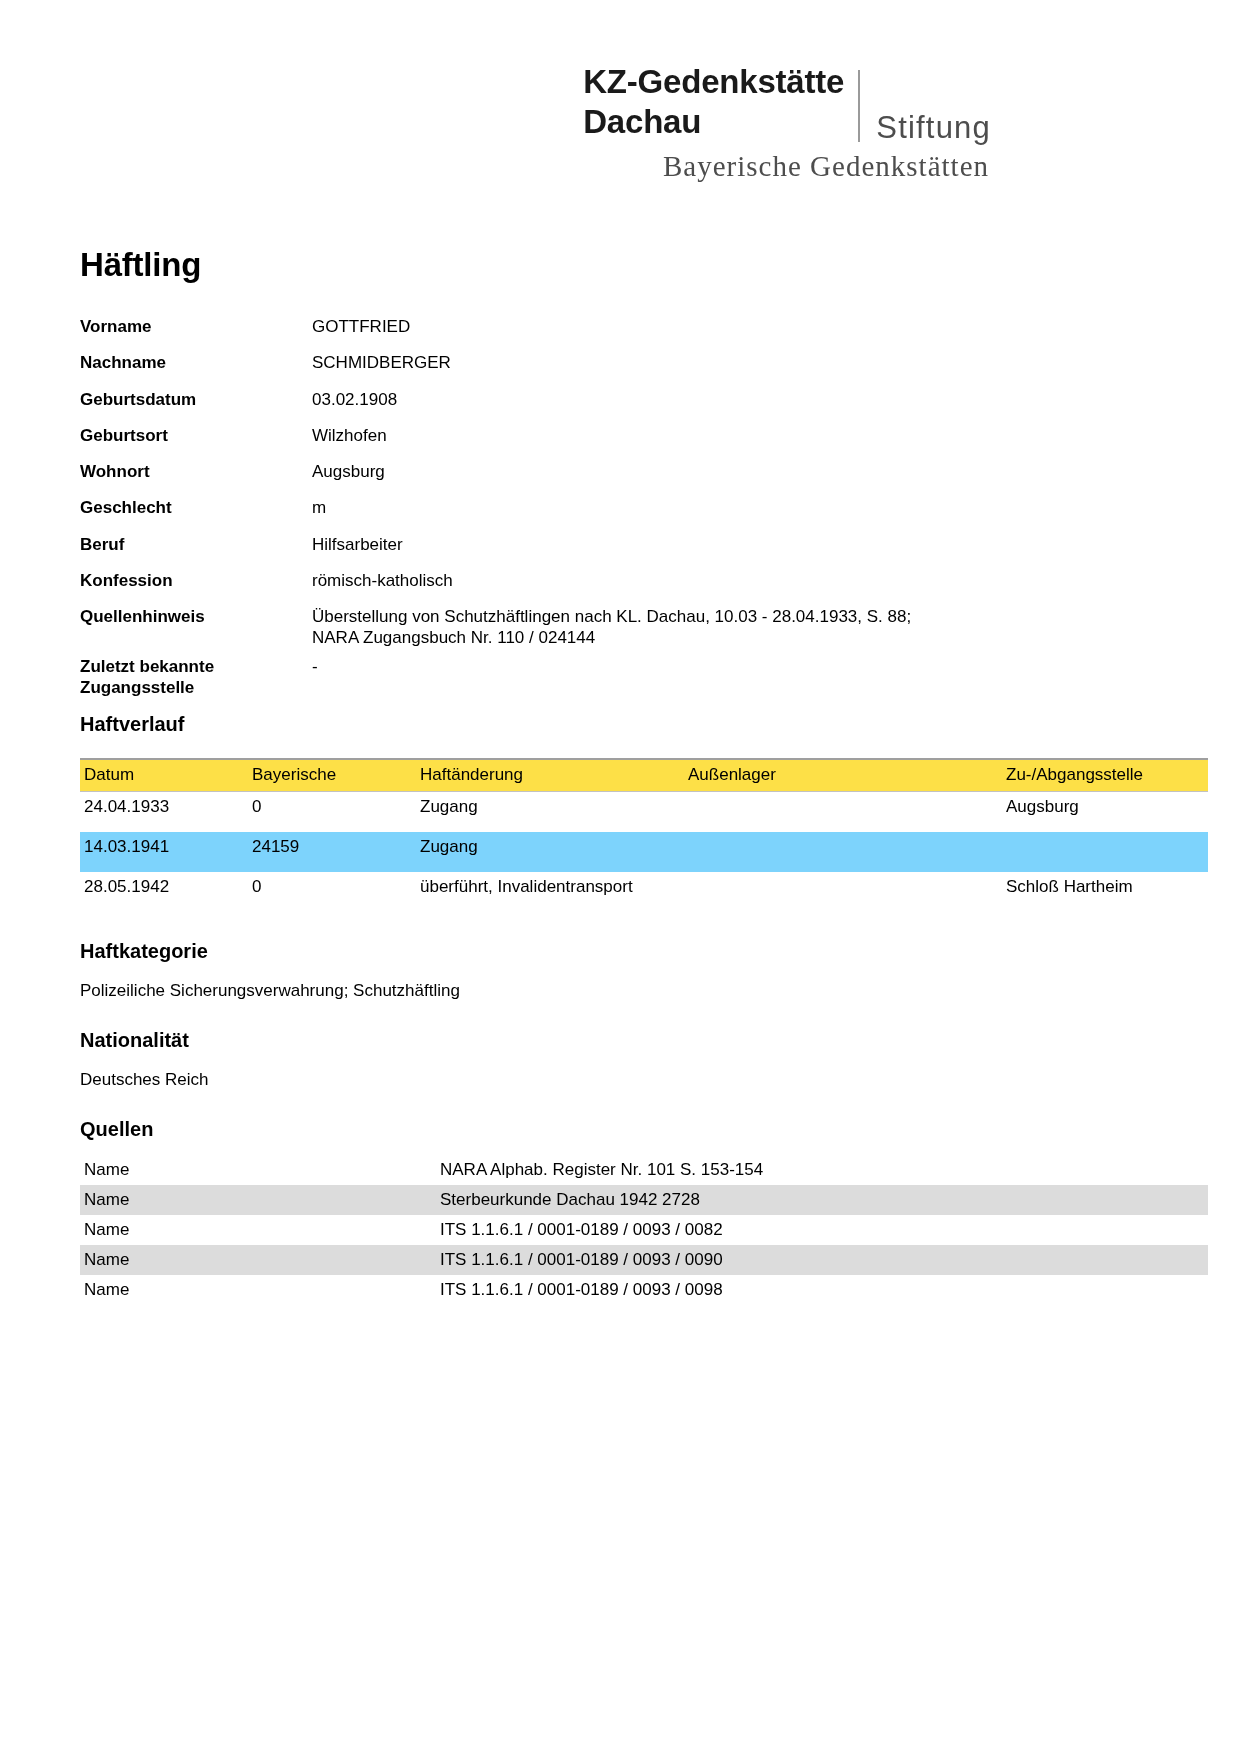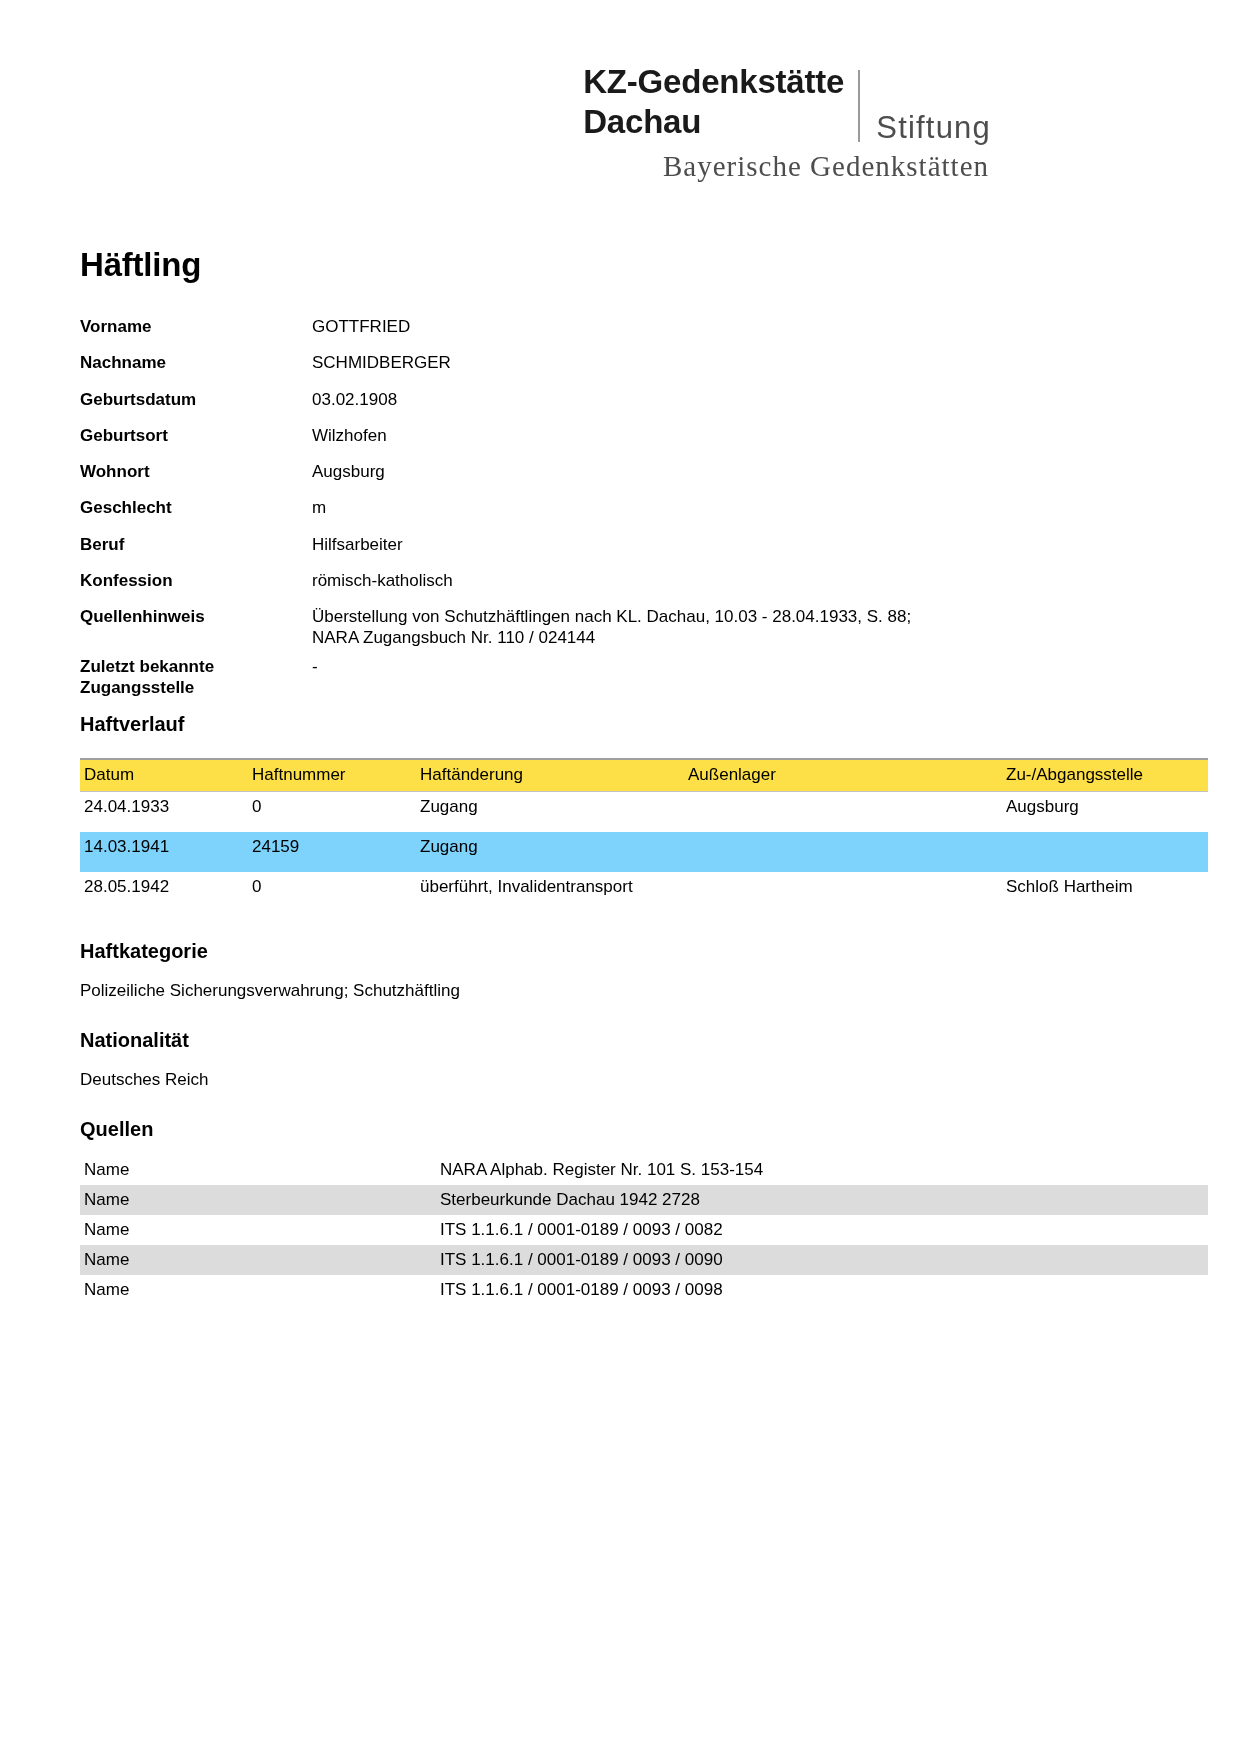"Haftnummer" th.col-haftnummer { text: Haftnummer -> Bayerische }
